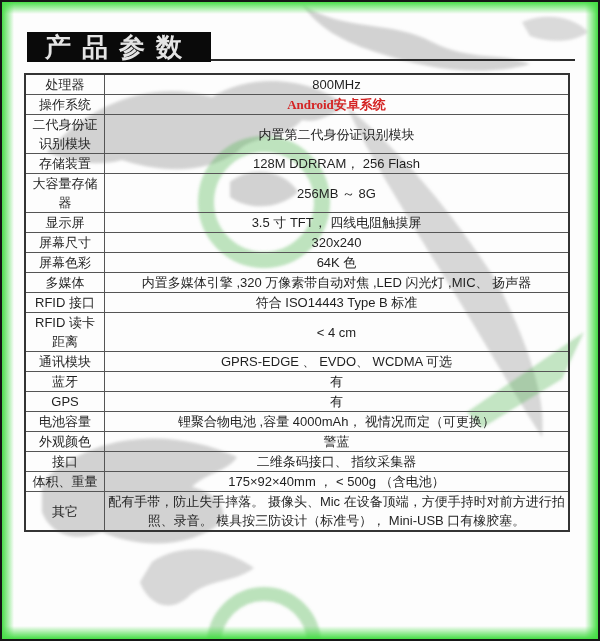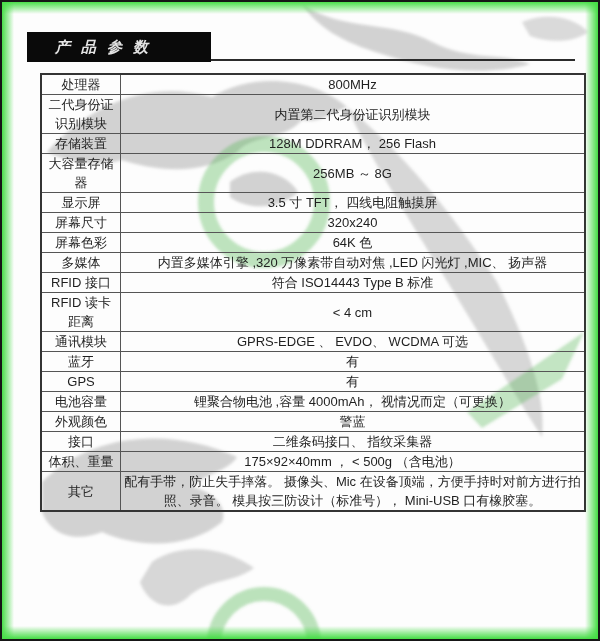"产品参数" .title-box { font-size: 15px -> 26px; font-style: italic -> none; padding-left: 28px -> 18px }
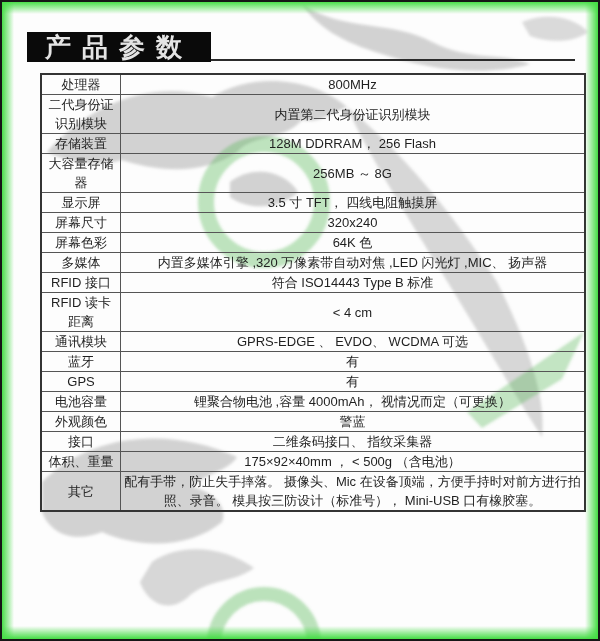"处理器" table.spec { left: 38px -> 22px }
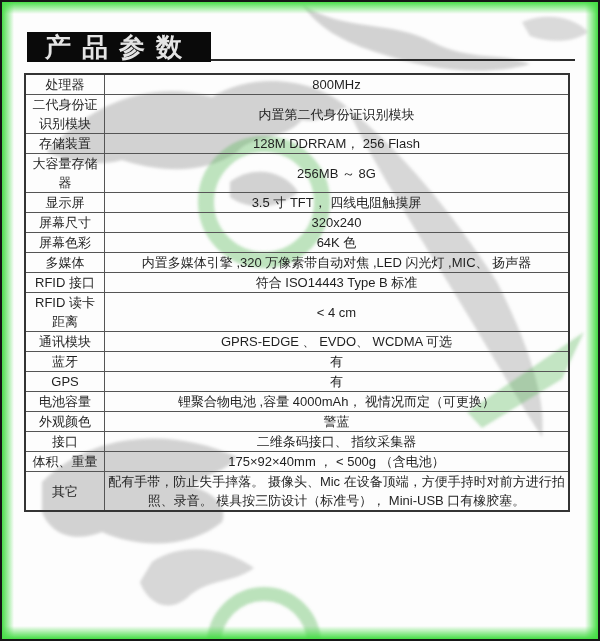"操作系统" tr.row { html: none -> <tr> <td>操作系统</td> <td>Android安卓系统</td> </tr> }
